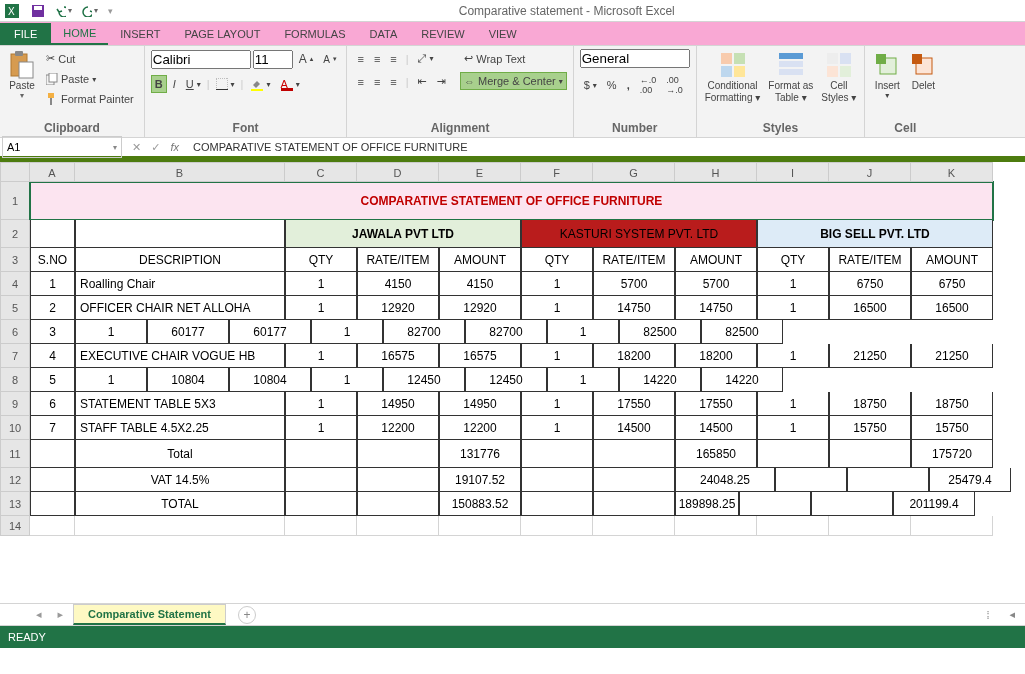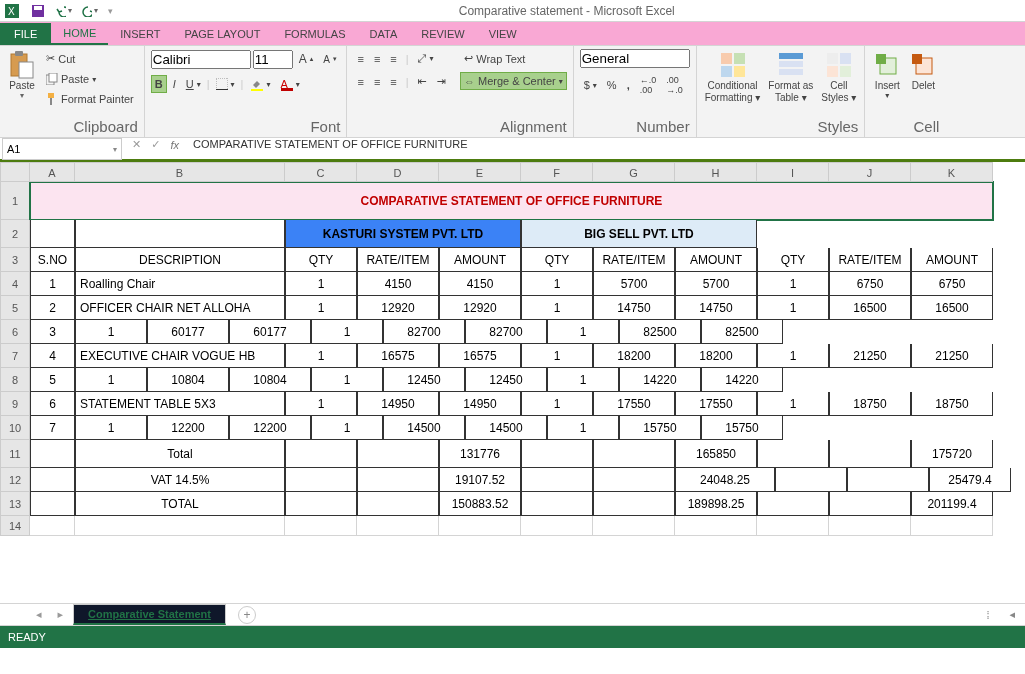"Clipboard" .group-label { font-size: 15px -> 12px; font-weight: none -> bold; text-align: right -> center }
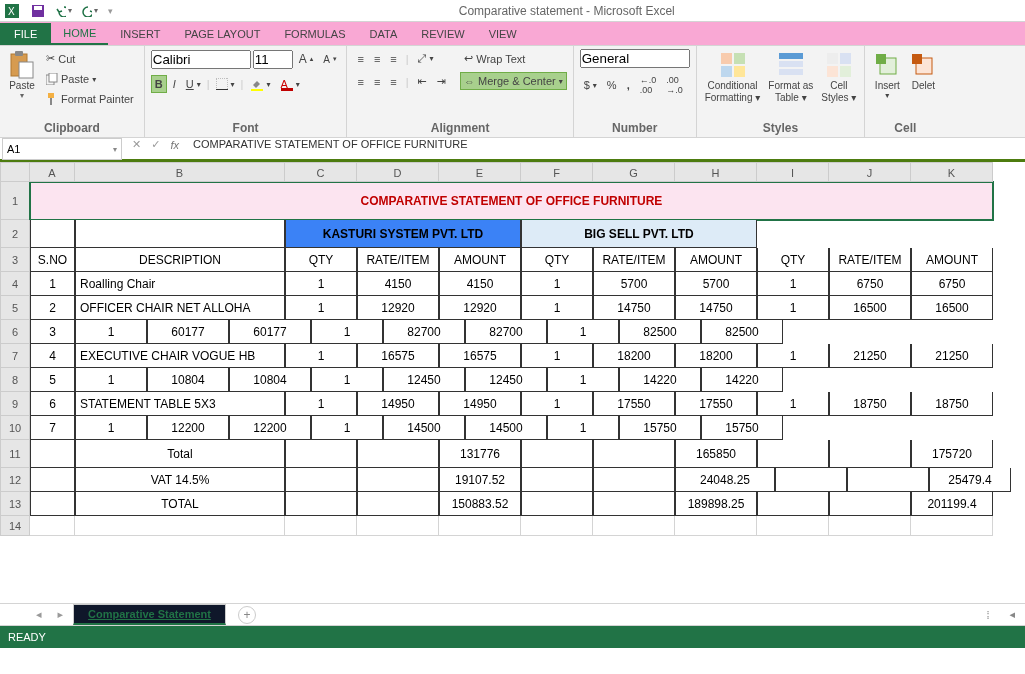"A1" .namebox-row { align-items: flex-start -> center; border-bottom: 3px solid #4d7c0f -> 6px solid #4d7c0f }
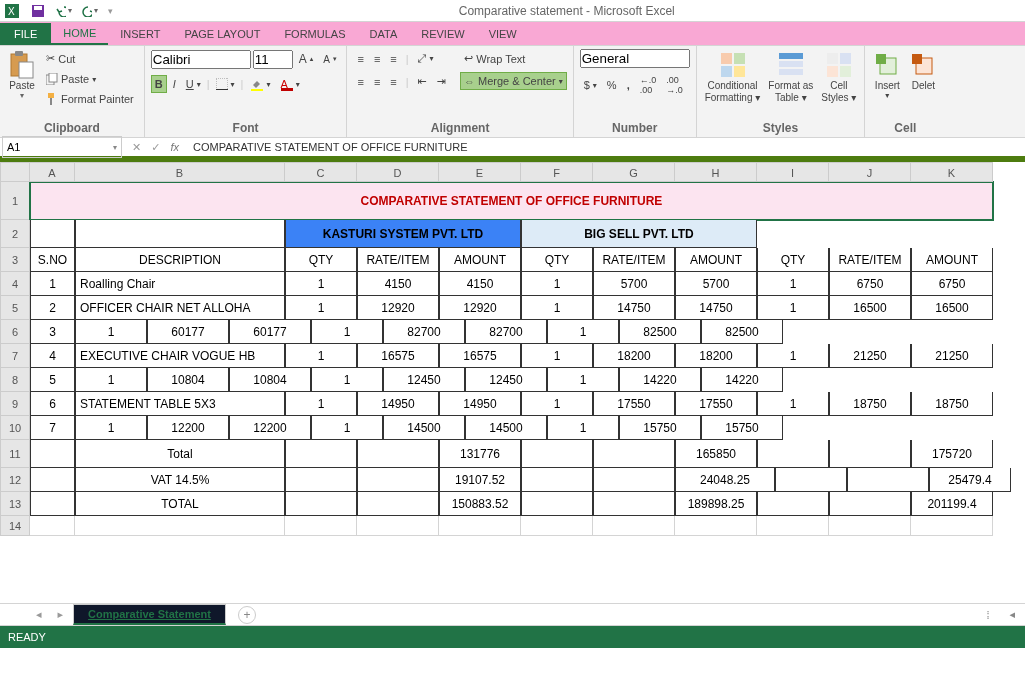"JAWALA PVT LTD" div.cell { html: none -> <div>JAWALA PVT LTD</div> }
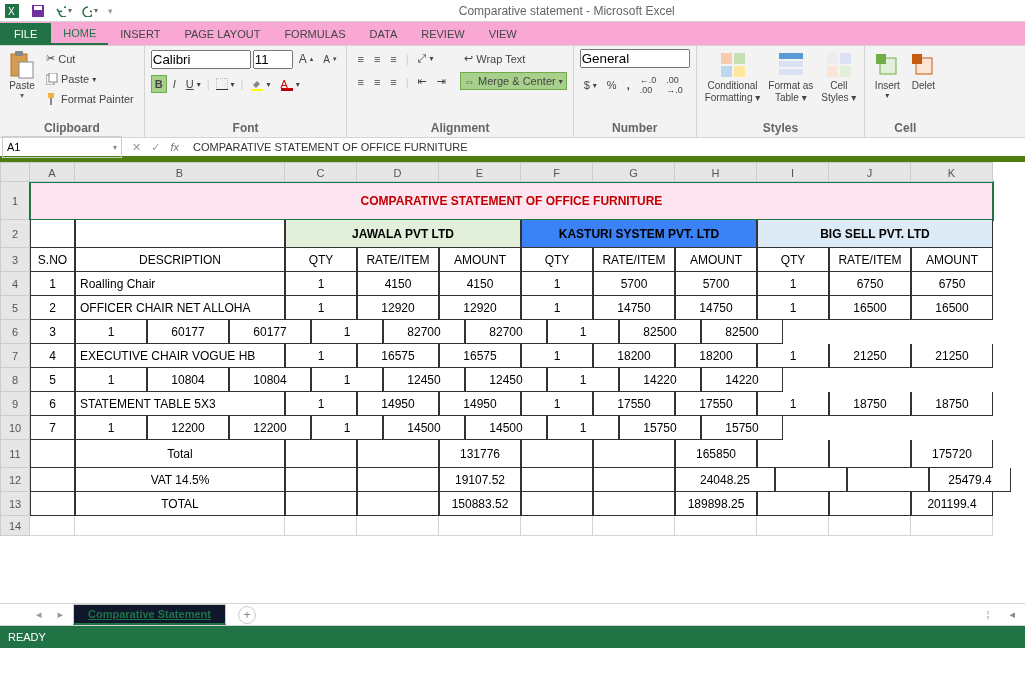"KASTURI SYSTEM PVT. LTD" .hdr-orange { background: #3b82f6 -> #b91c1c; font-weight: bold -> normal }
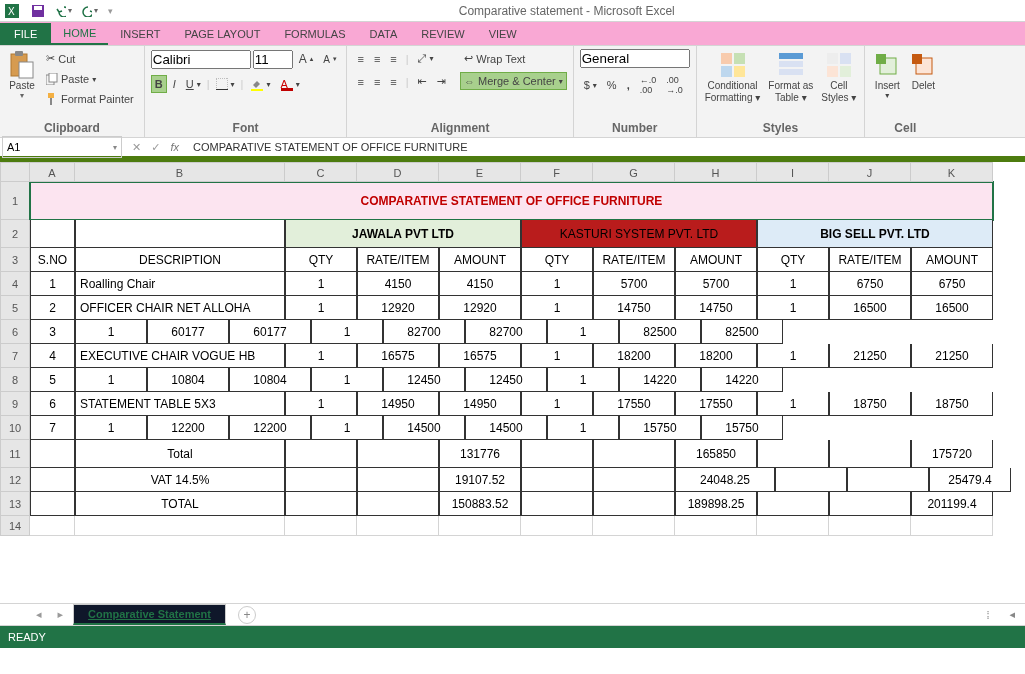"STAFF TABLE 4.5X2.25" div.cell { html: none -> <div>STAFF TABLE 4.5X2.25</div> }
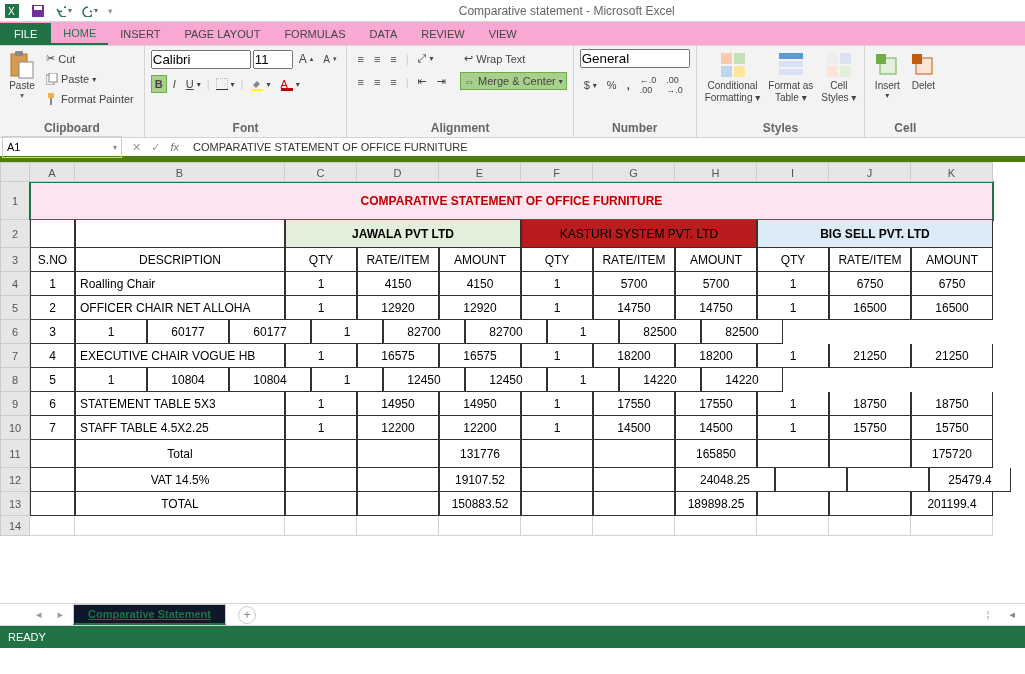"189898.25" div.cell { width: 82px -> 64px }
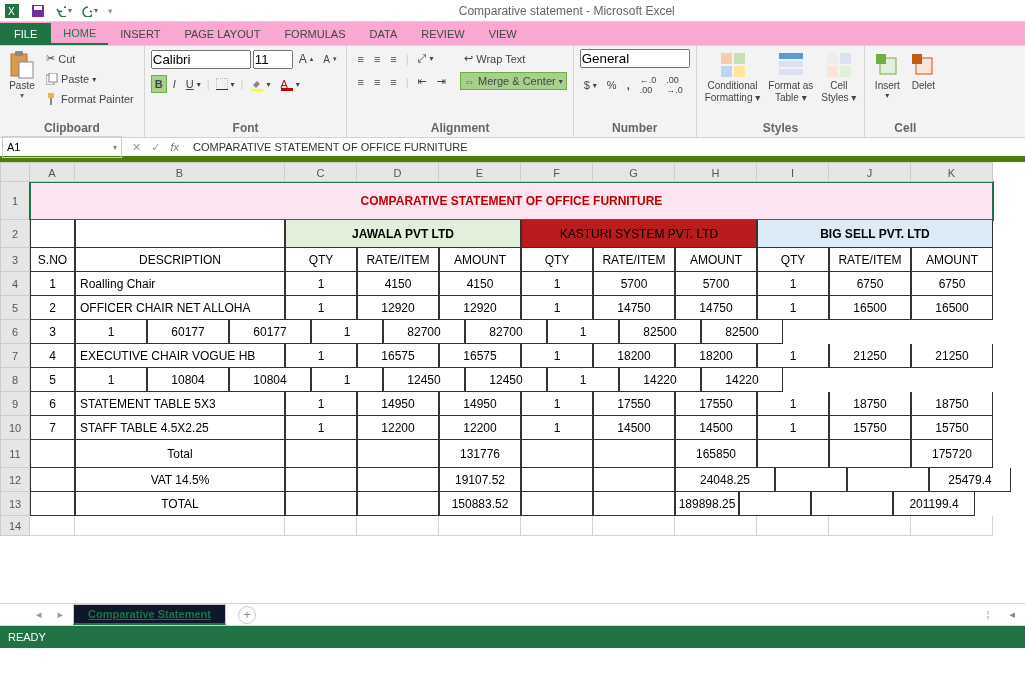"Comparative Statement" .sheettab.active { background: #0f172a -> #fef9c3; text-decoration: underline -> none }
